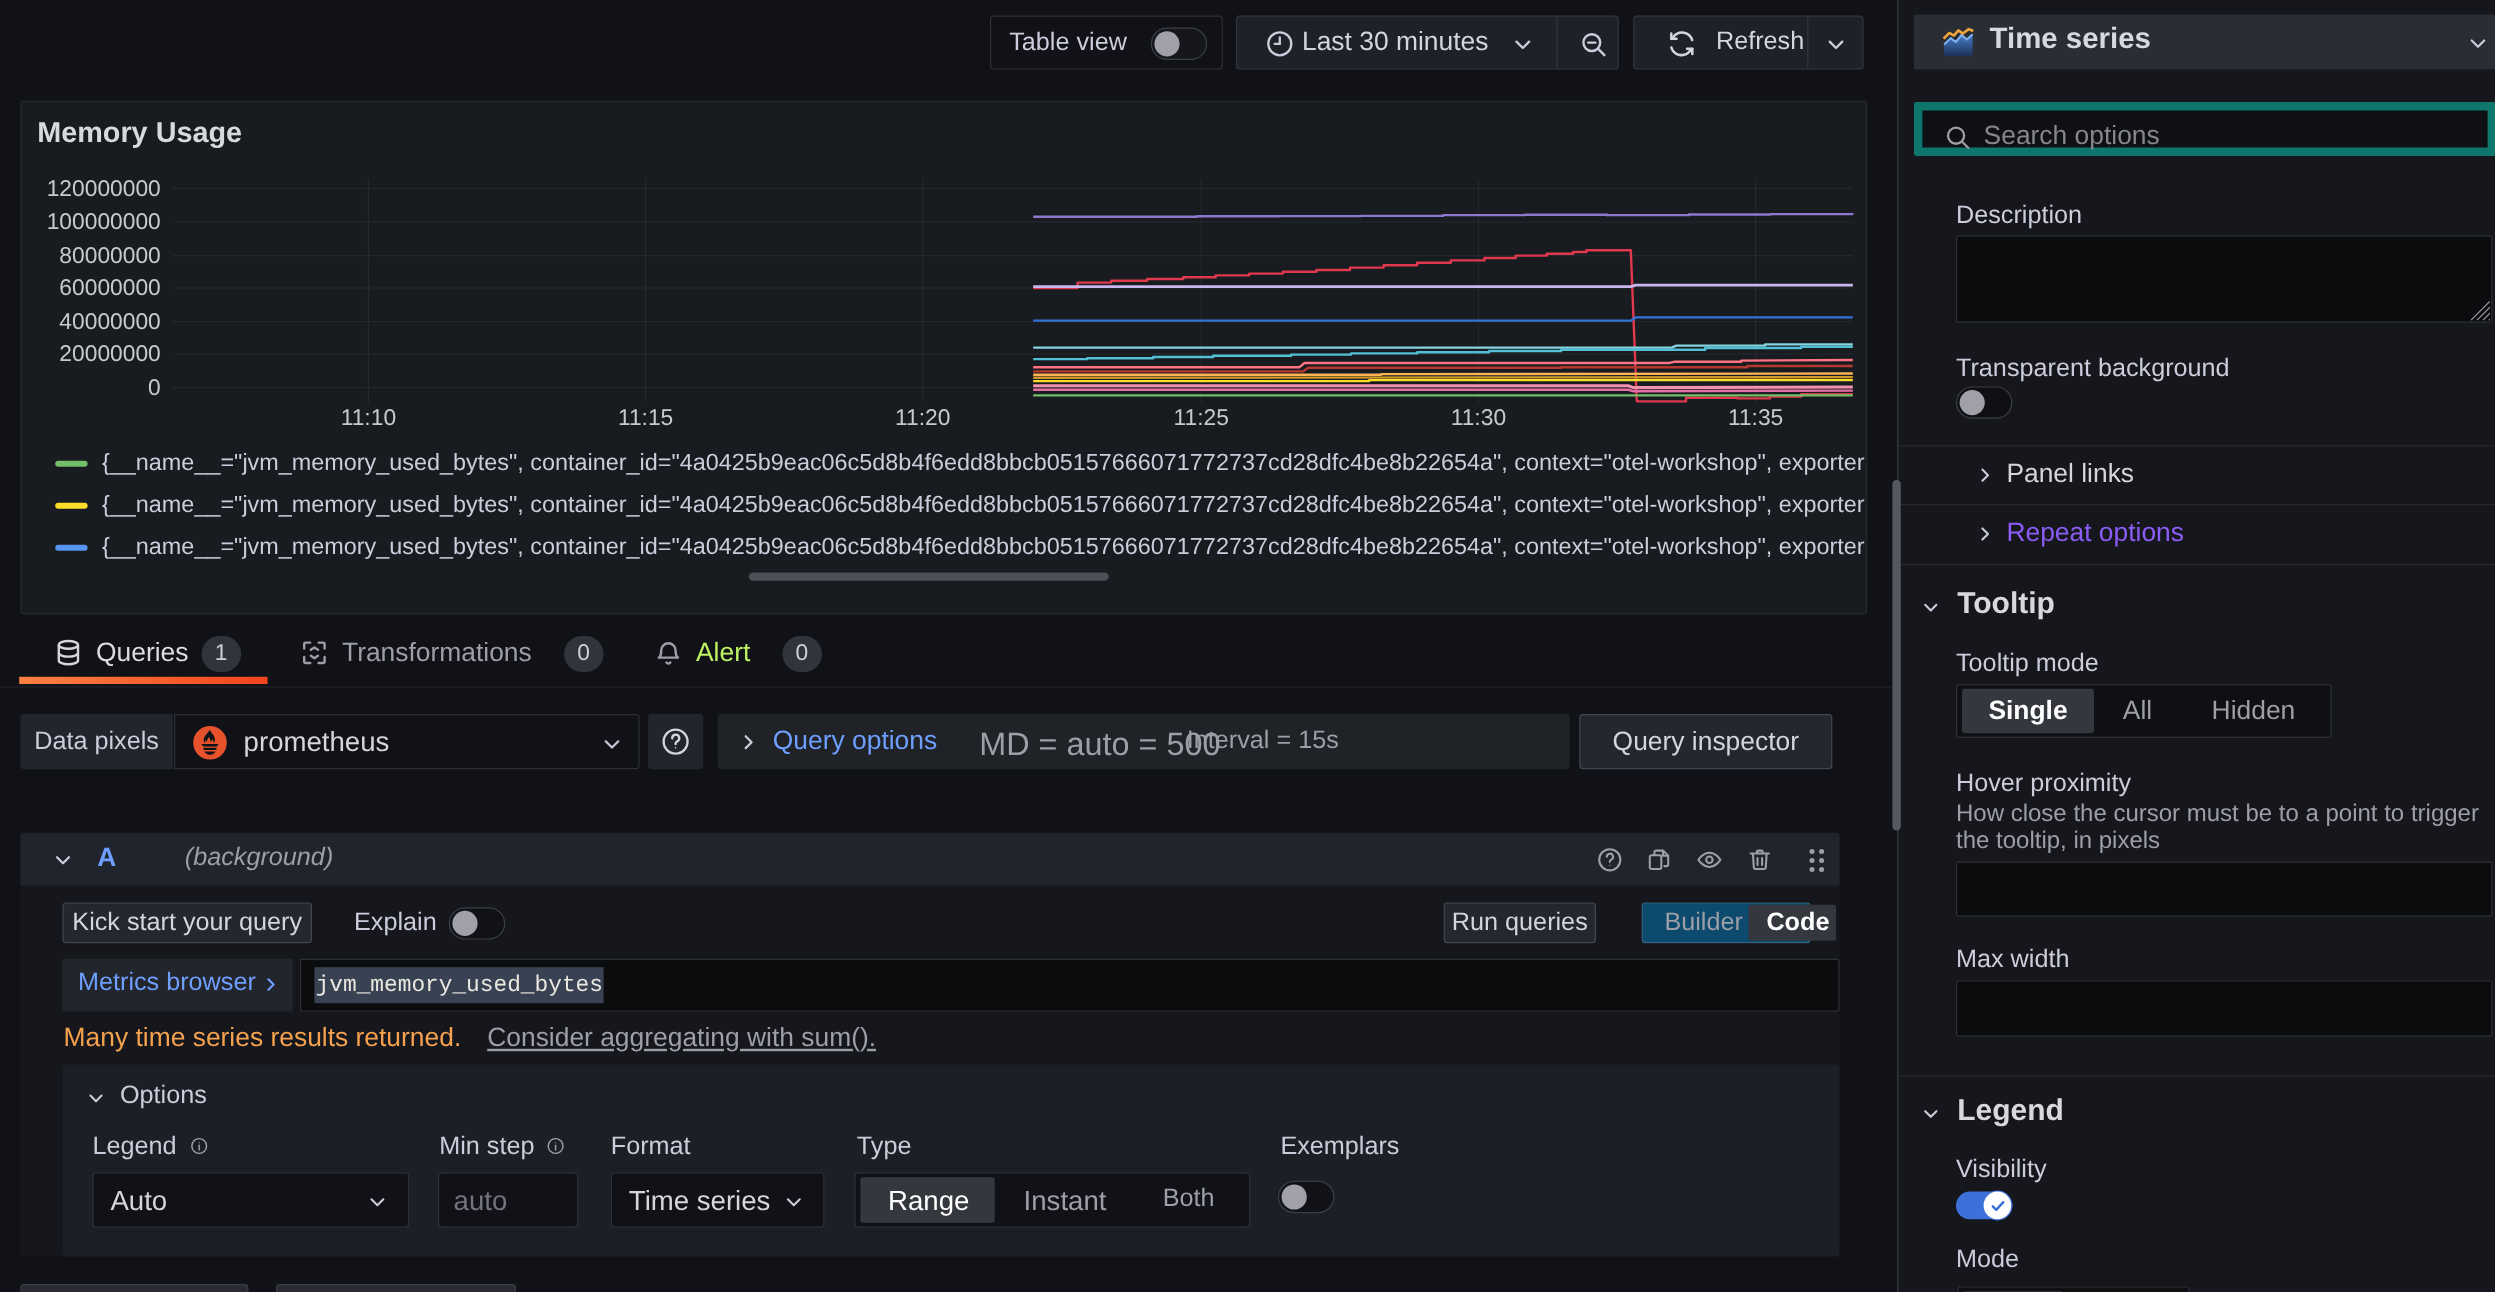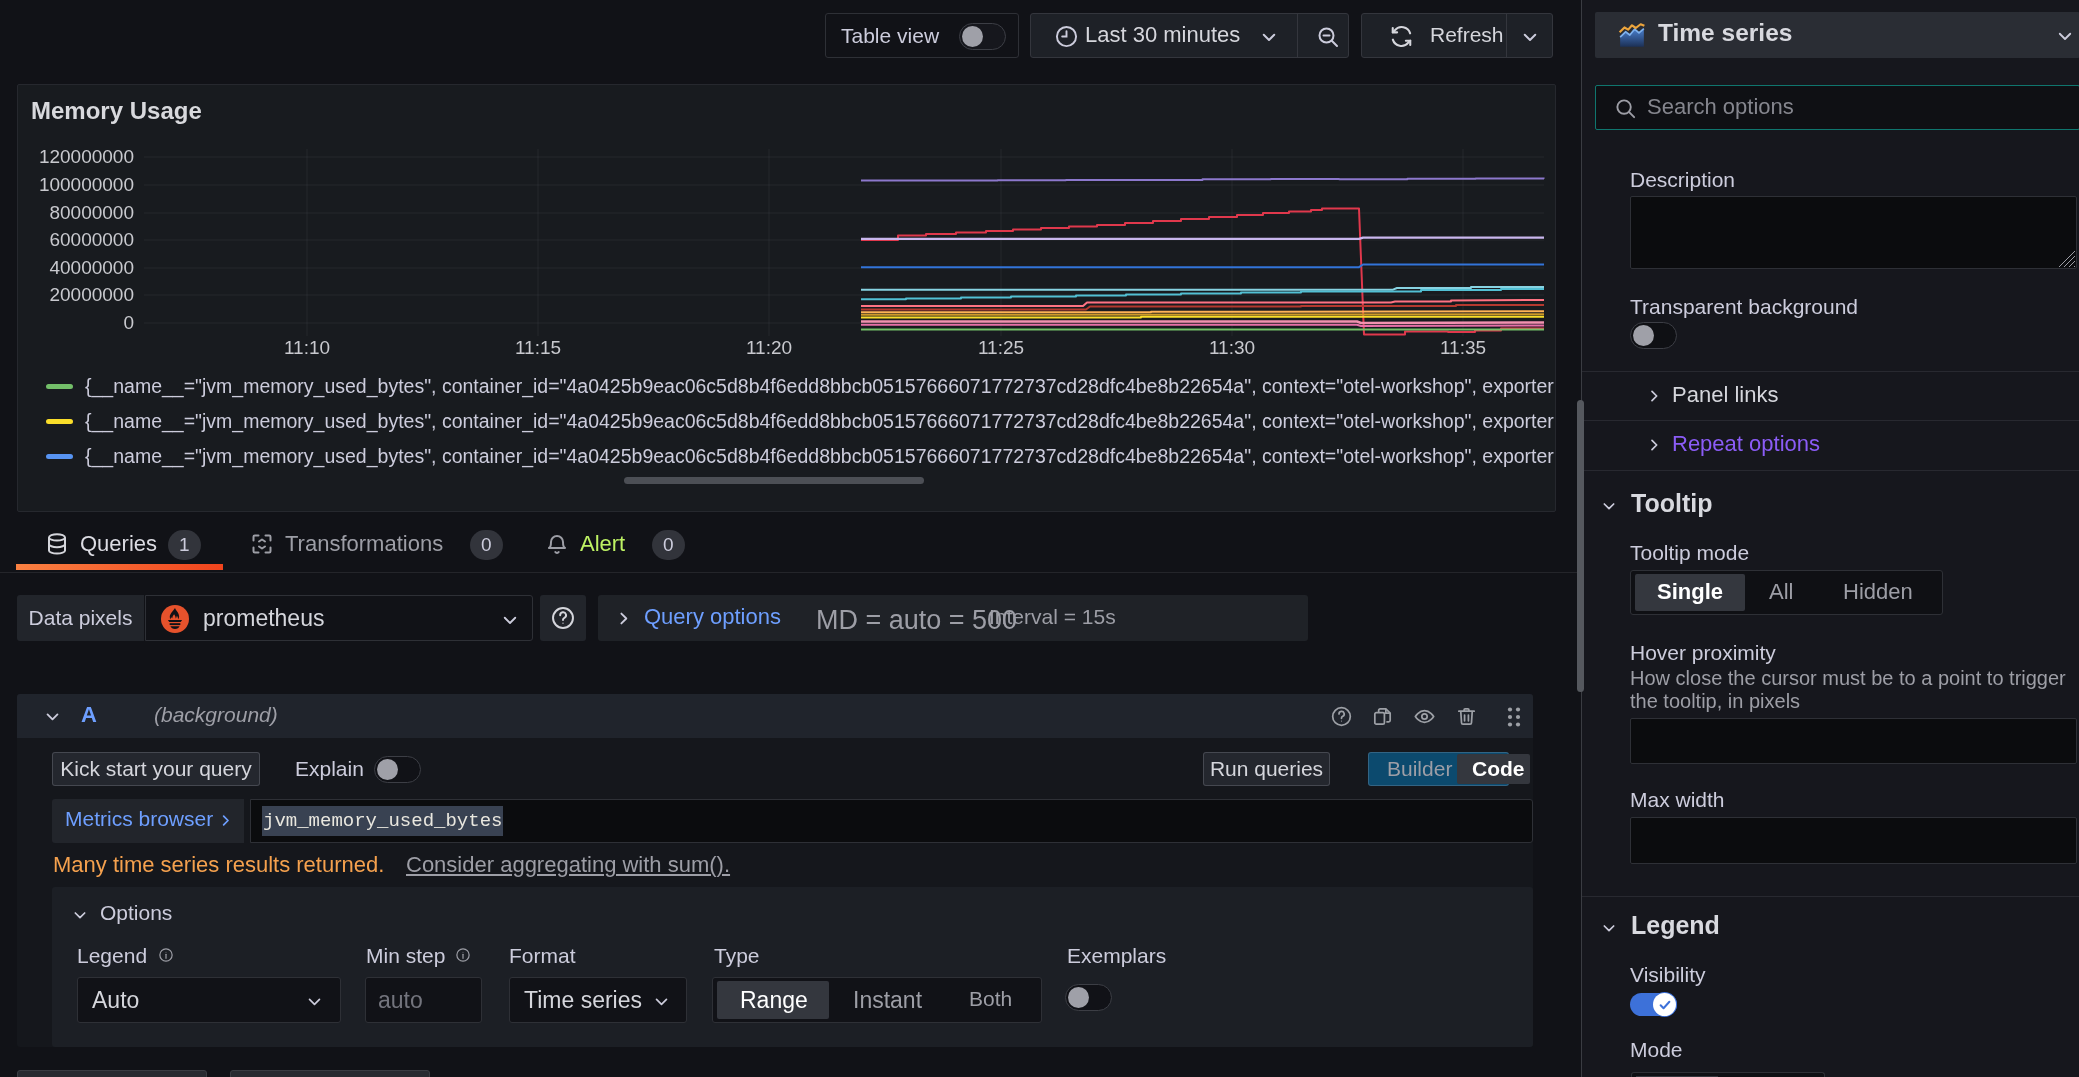"Search options" div.btn { border: 1px solid #0f766e -> 7px solid #0f766e }
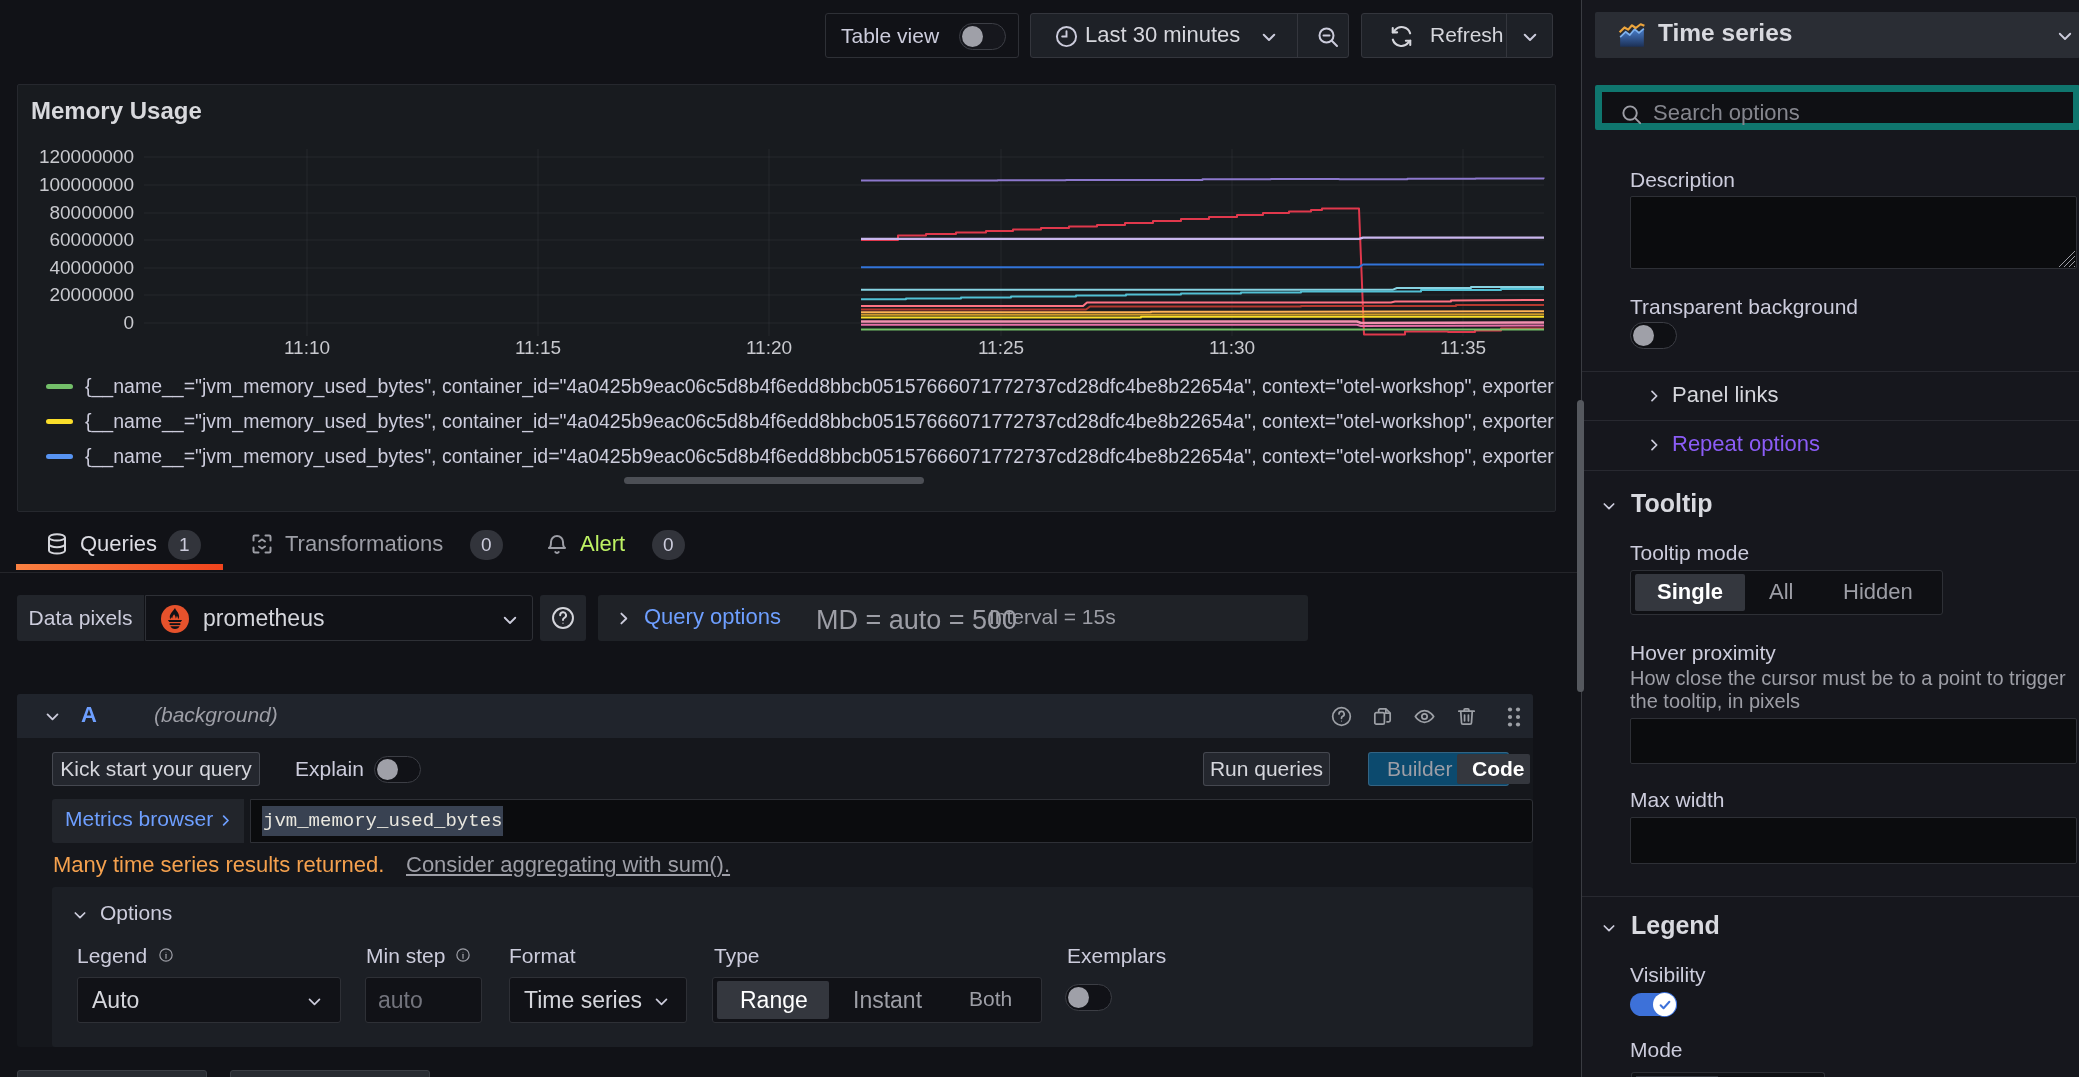"Query inspector" div.btn { html: none -> <div> <span>Query inspector</span> </div> }
